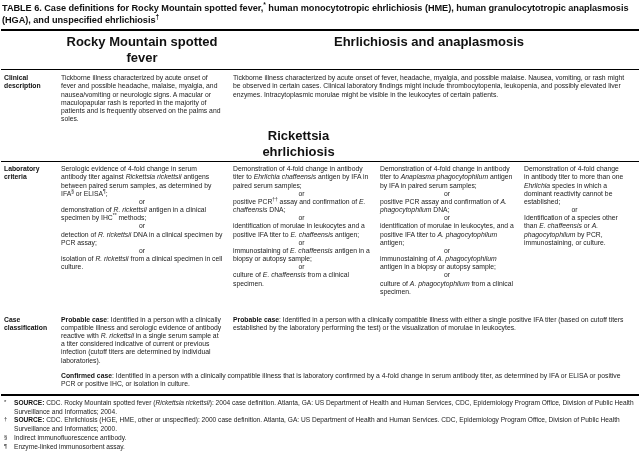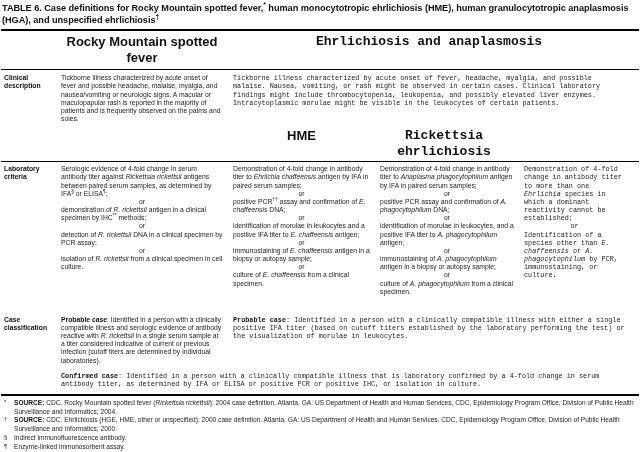"Ehrlichiosis and anaplasmosis" .cell:last-child { font-family: Liberation Mono, monospace -> none }
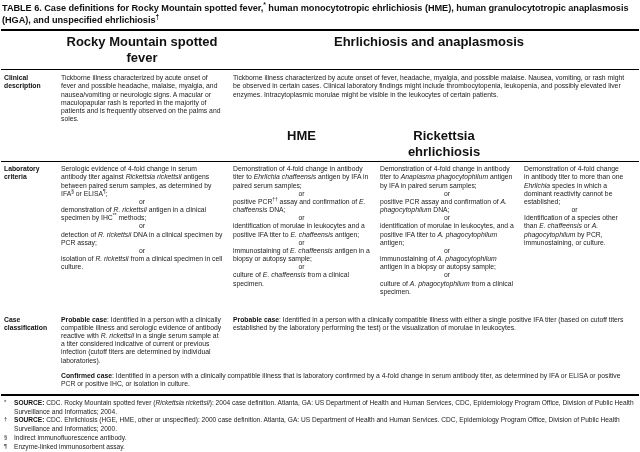"HME" div.cell { html: <div>HME</div> -> none }
